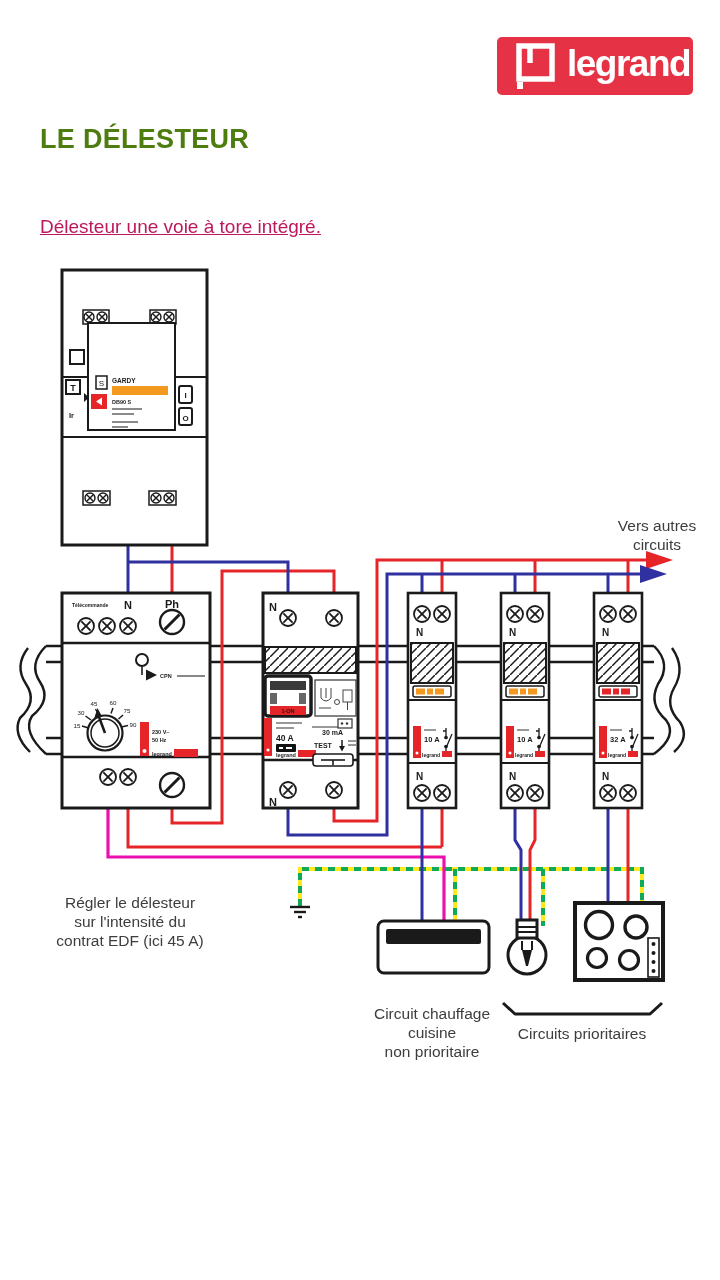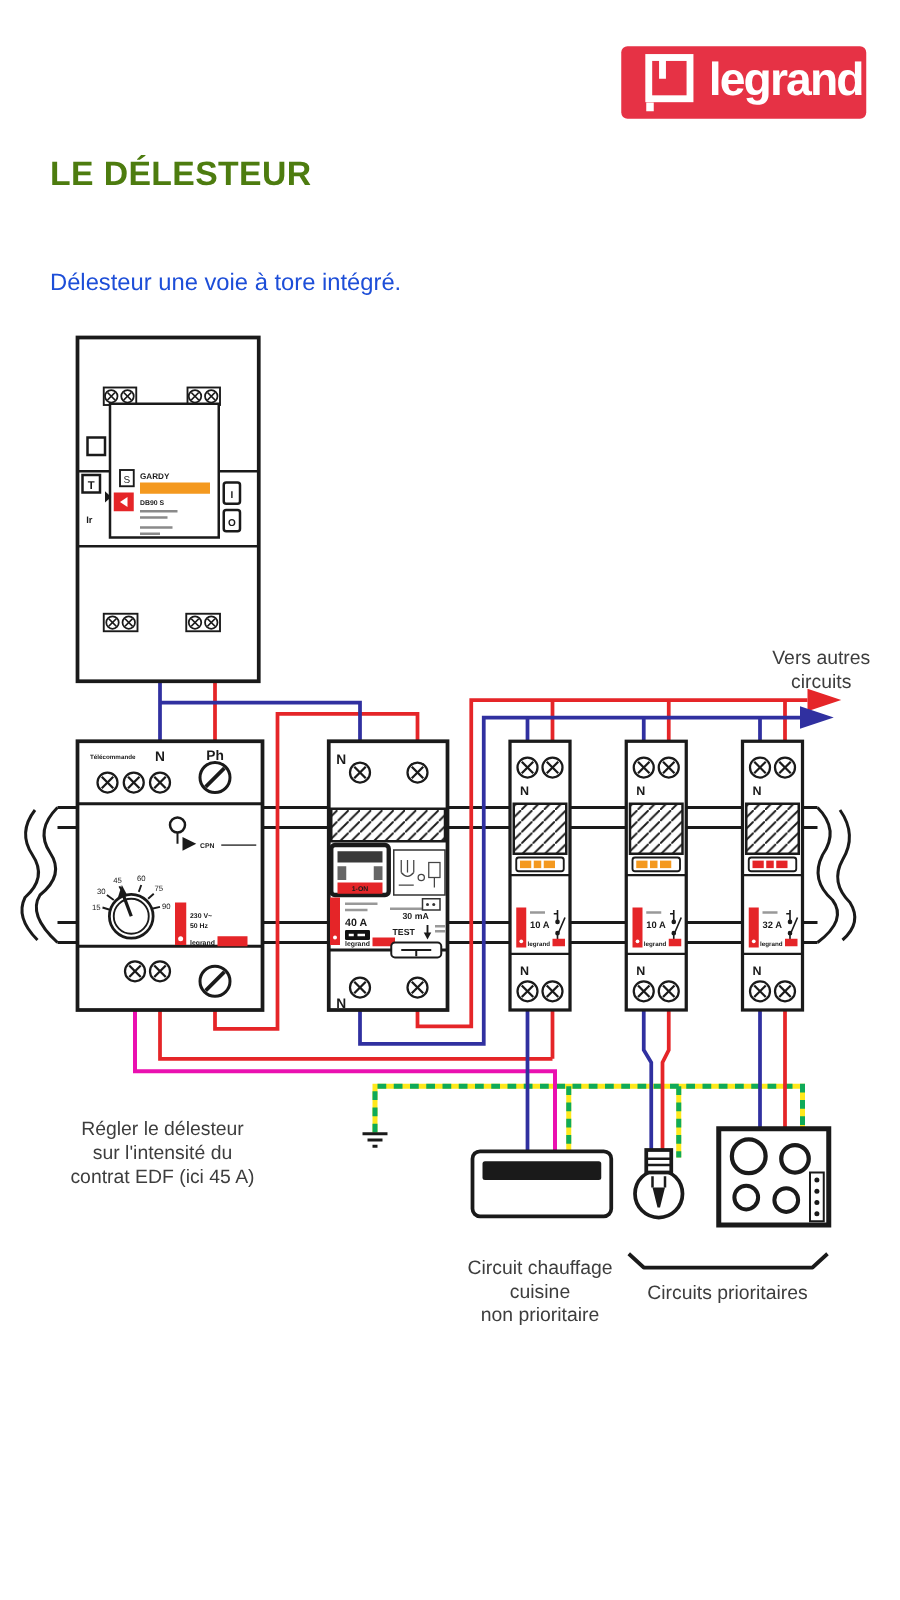"Délesteur une voie à tore" .subtitle { color: #1d4ed8 -> #be185d; text-decoration: none -> underline }
